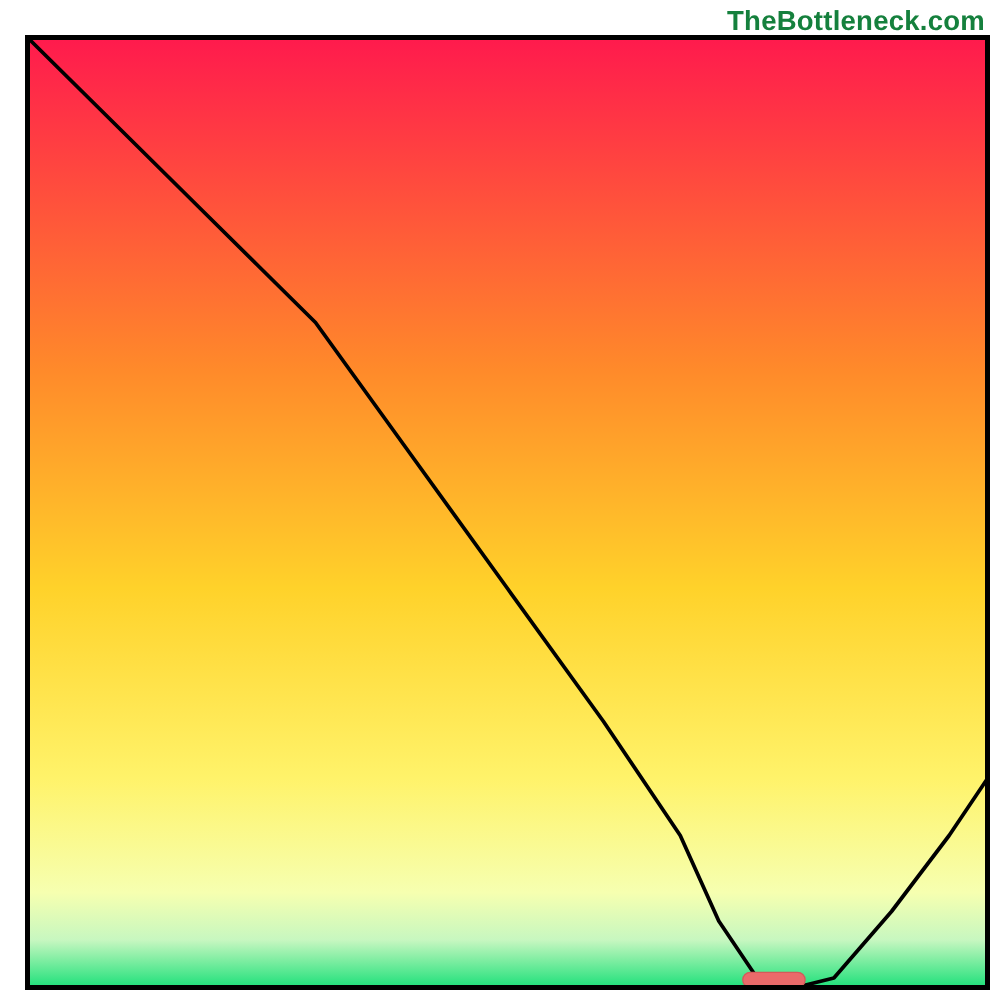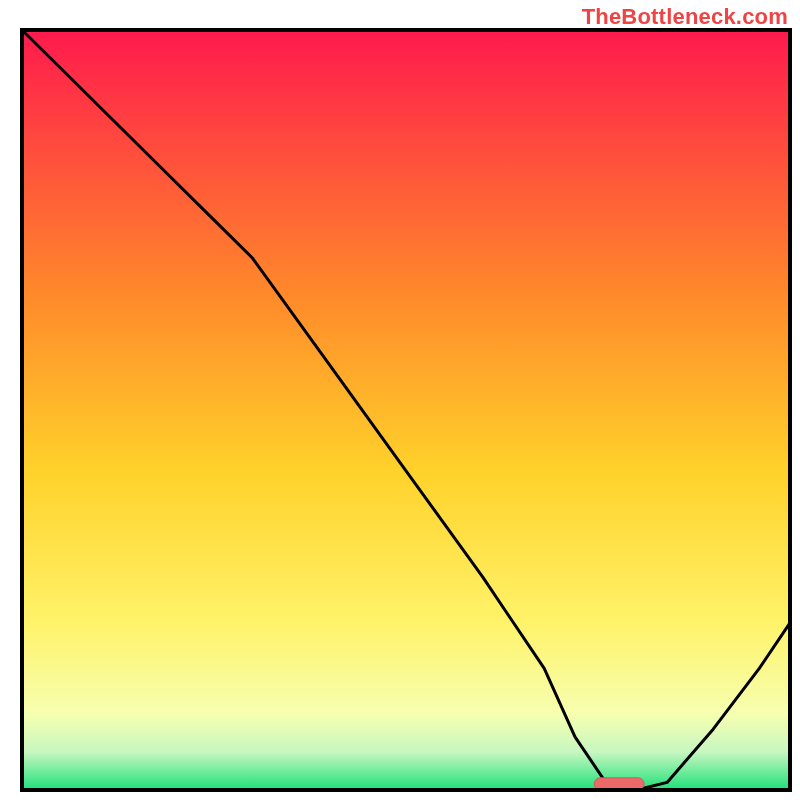"TheBottleneck.com" .watermark { color: #ef4444 -> #15803d }
